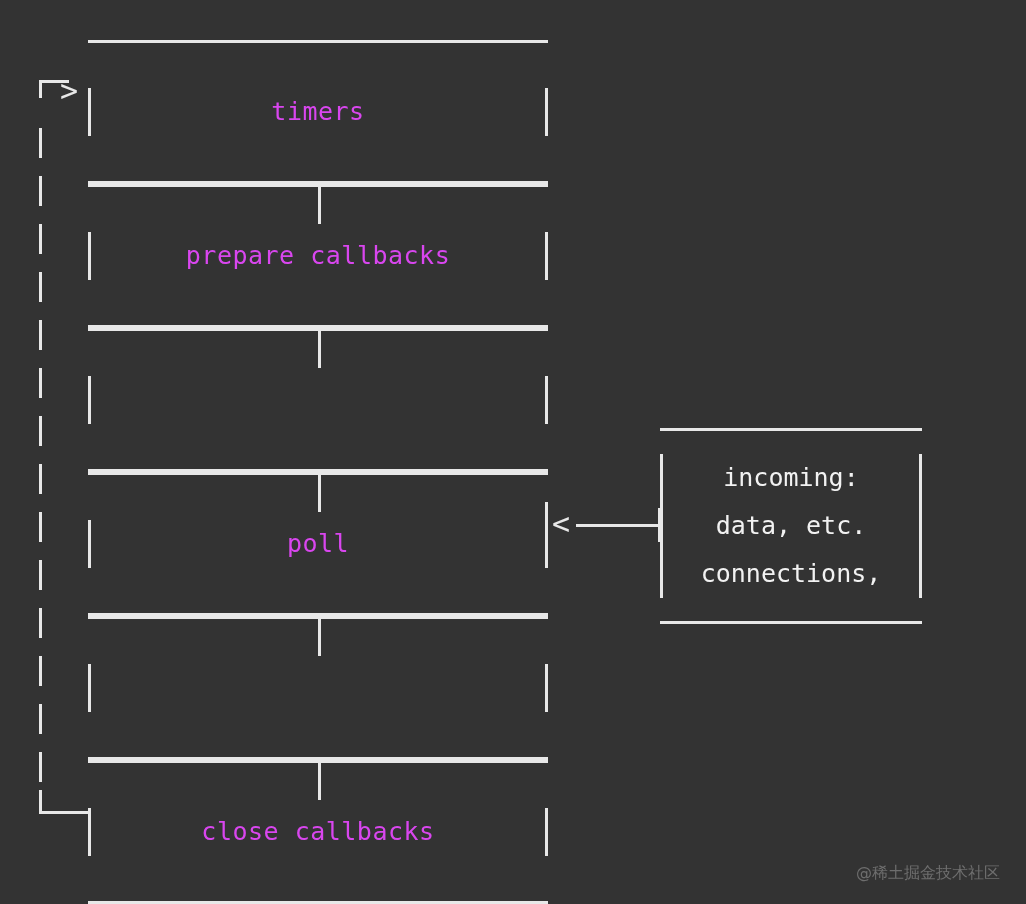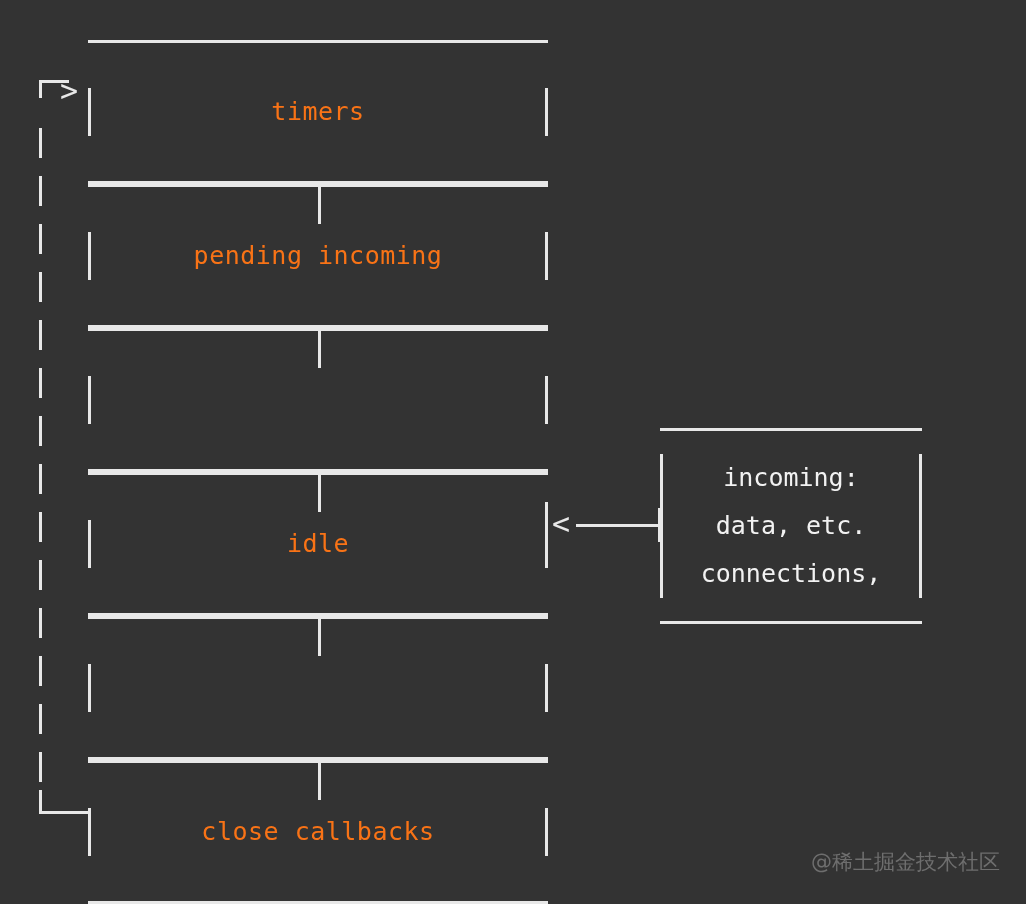"timers" .phase .lbl { color: #f97316 -> #d946ef }
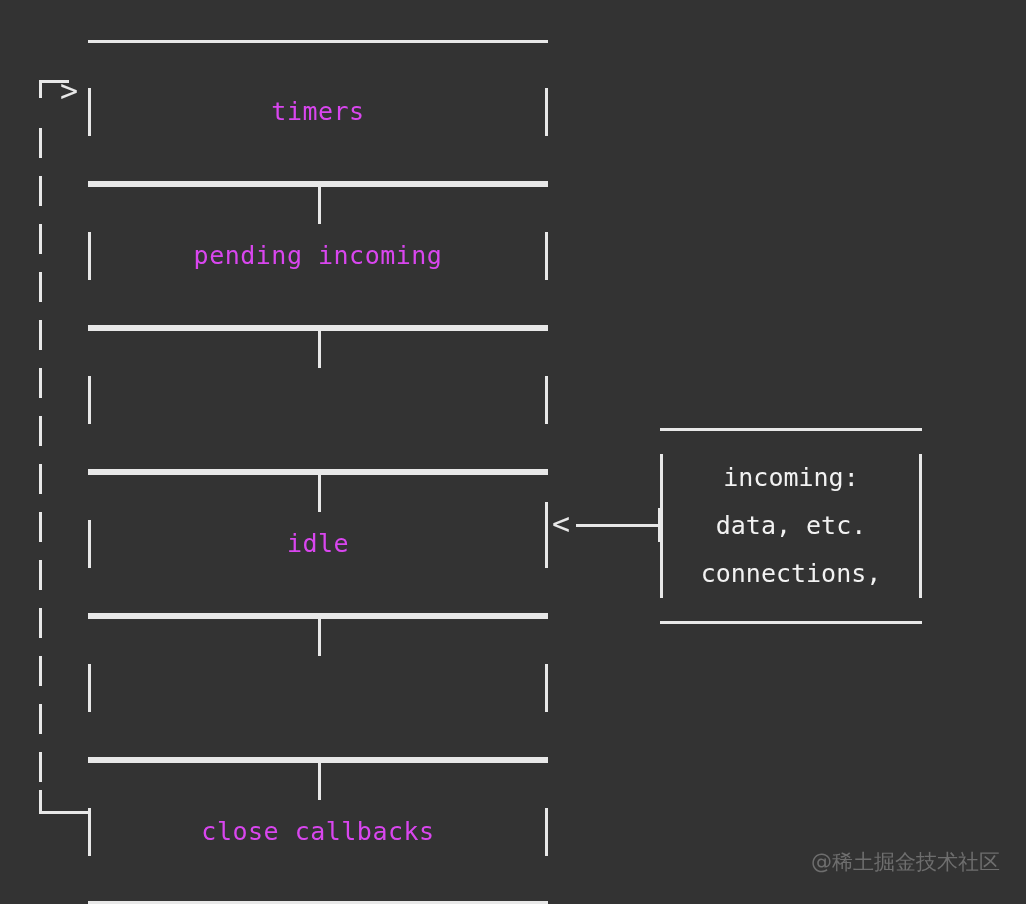"pending incoming" div.lbl { text: pending incoming -> prepare callbacks }
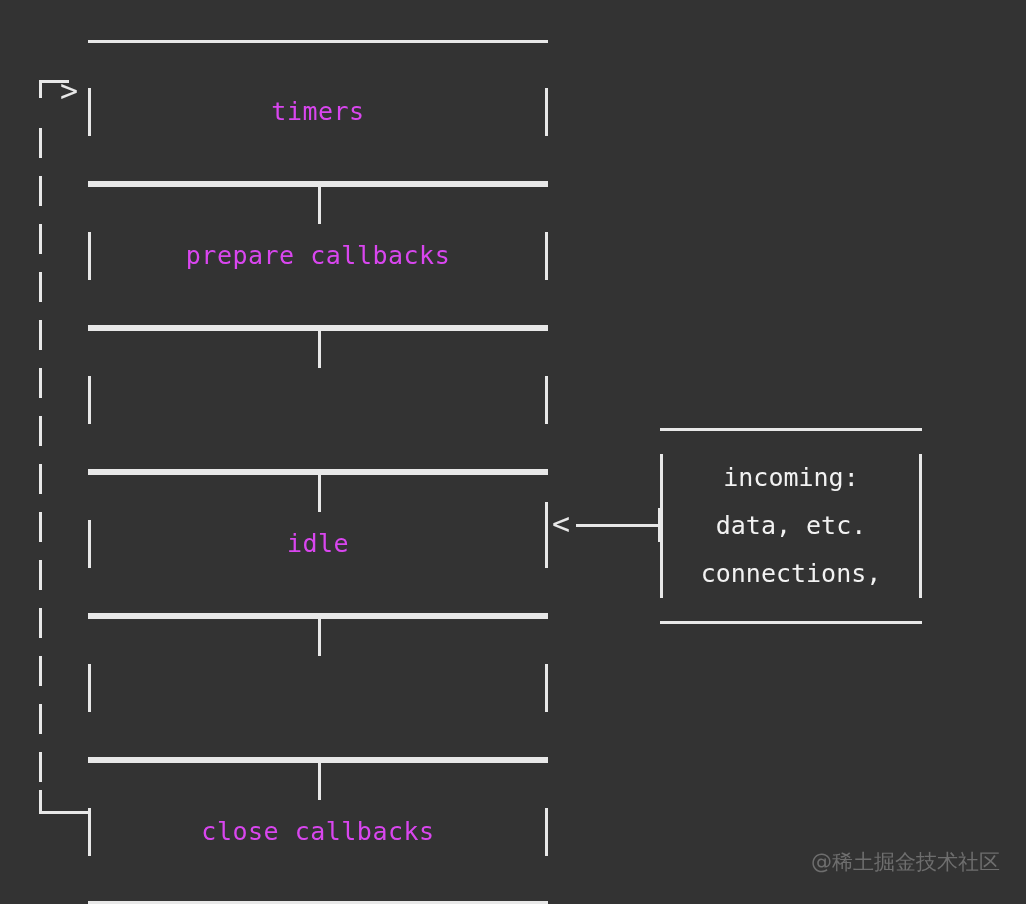"idle" div.lbl { text: idle -> poll }
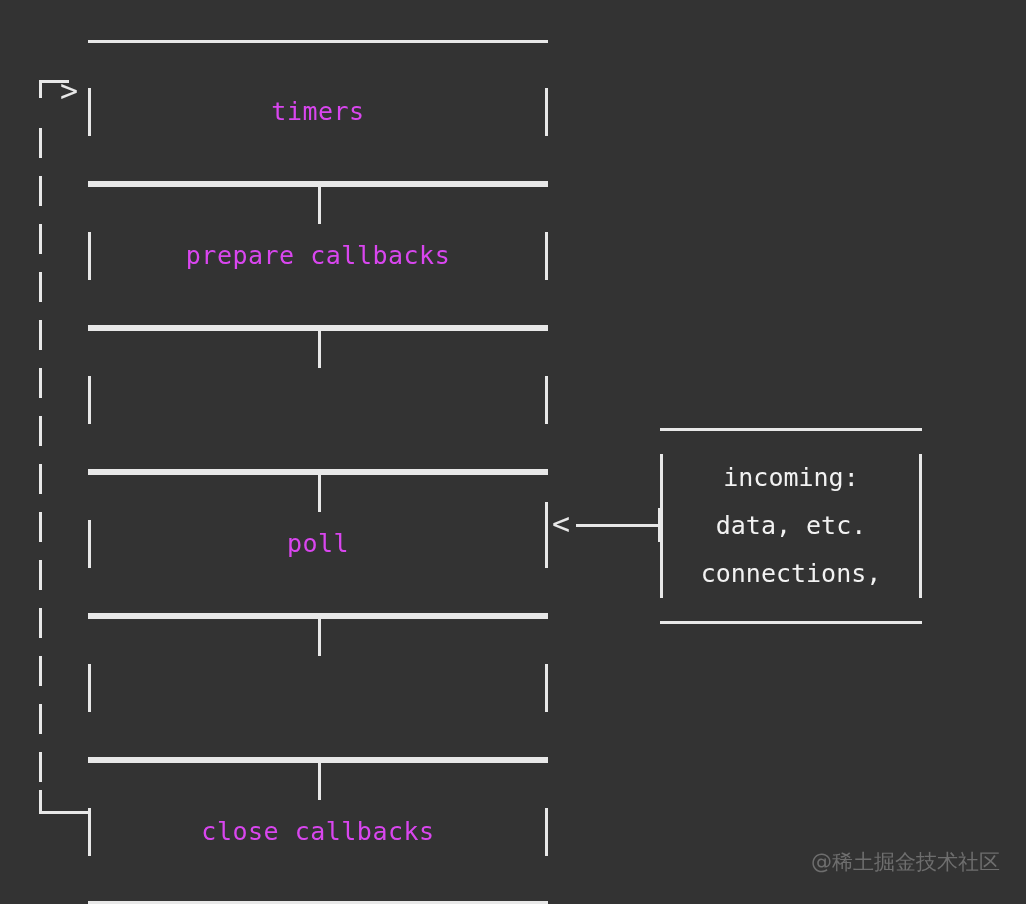"@稀土掘金技术社区" #watermark { bottom: 28px -> 20px; font-size: 21px -> 16px }
